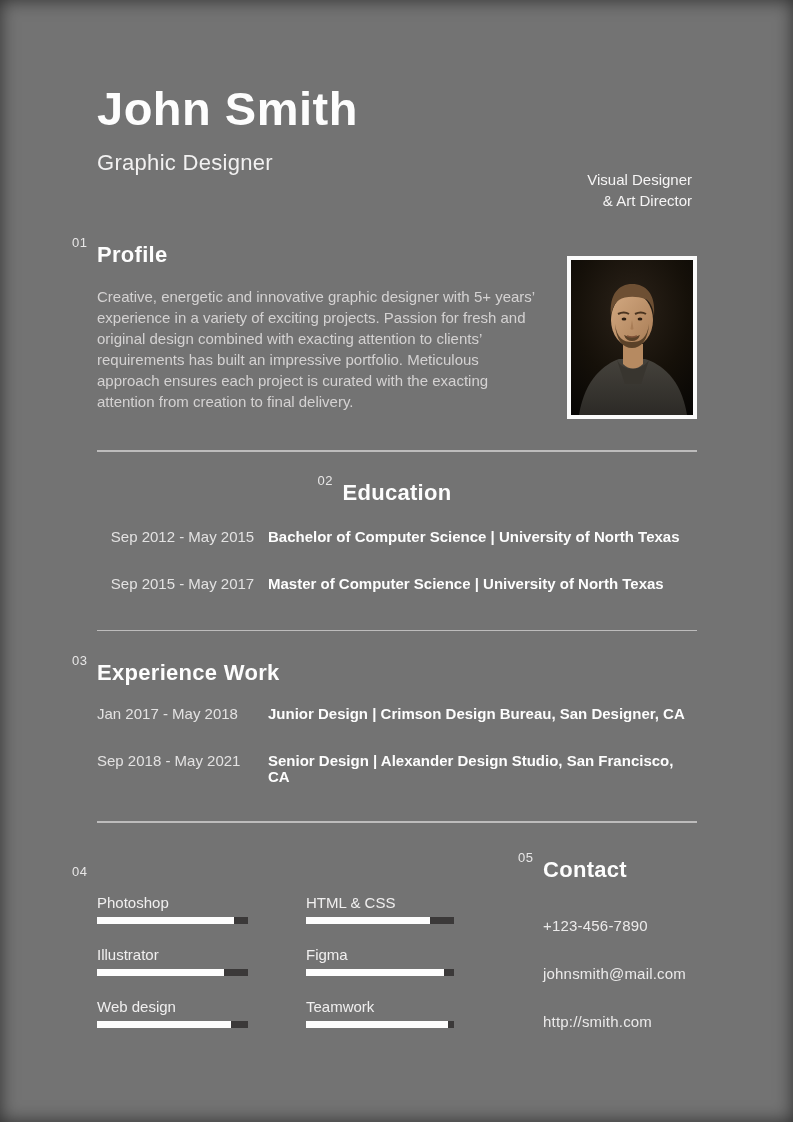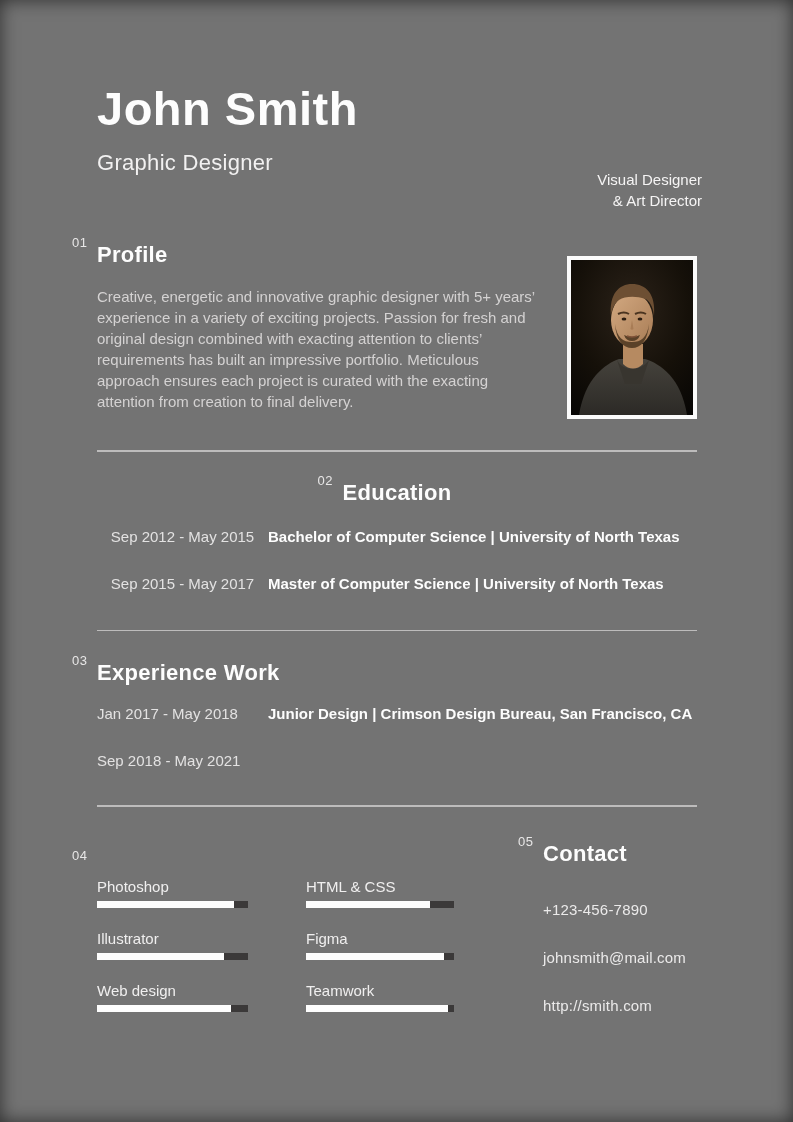"Visual Designer" .tagline { right: 91px -> 101px }
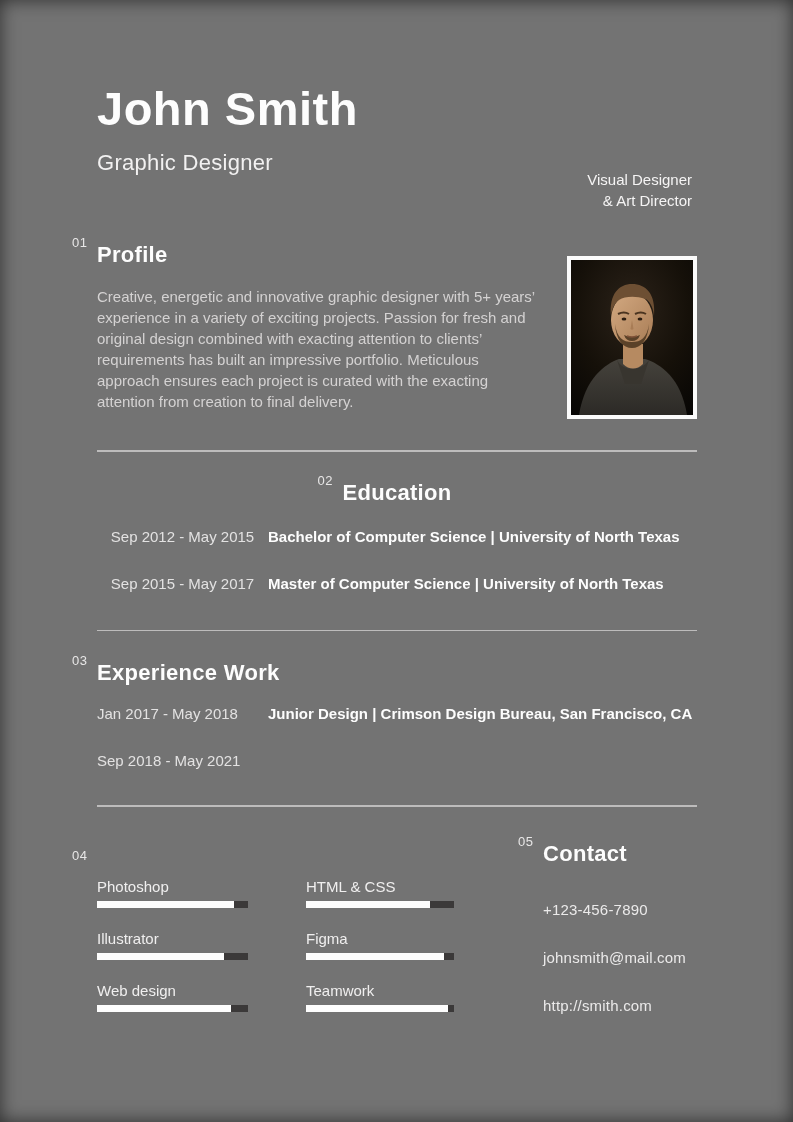"Junior Design | Crimson Design" span.t-desc { text: Francisco -> Designer }
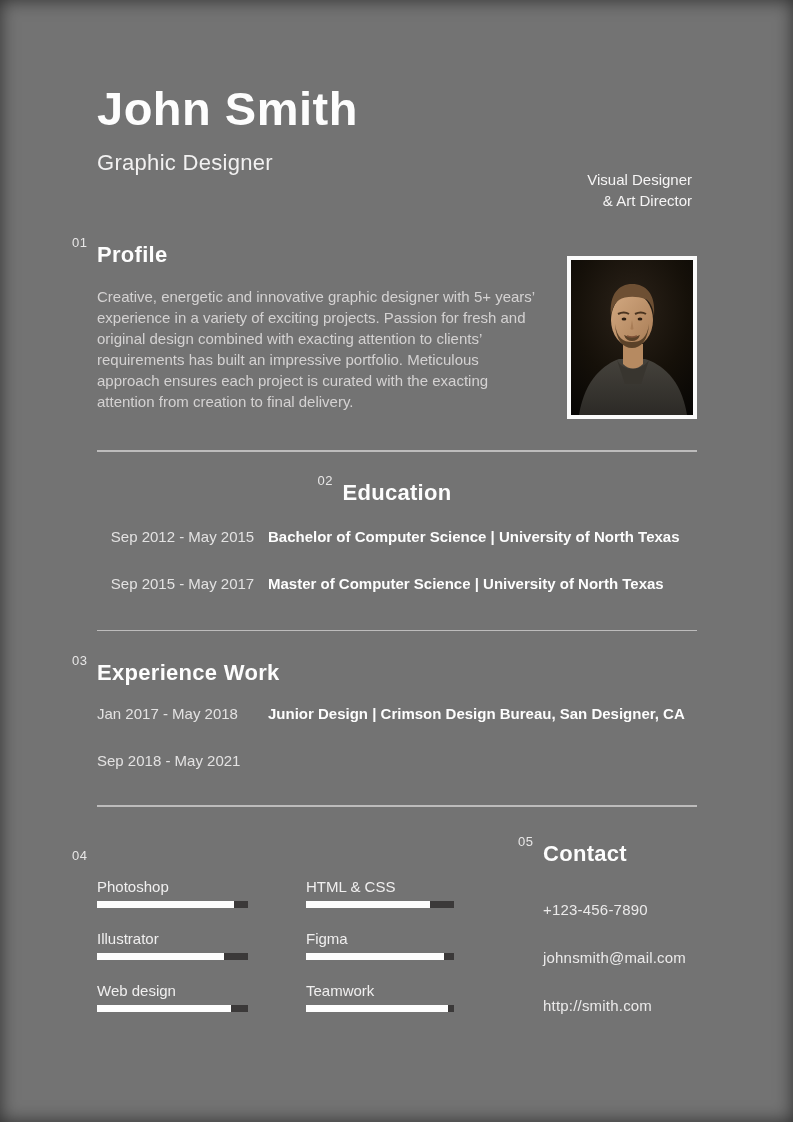"Senior Design | Alexander Design" span.t-desc { html: none -> <span>Senior Design | Alexander Design Studio, San Francisco, CA</span> }
